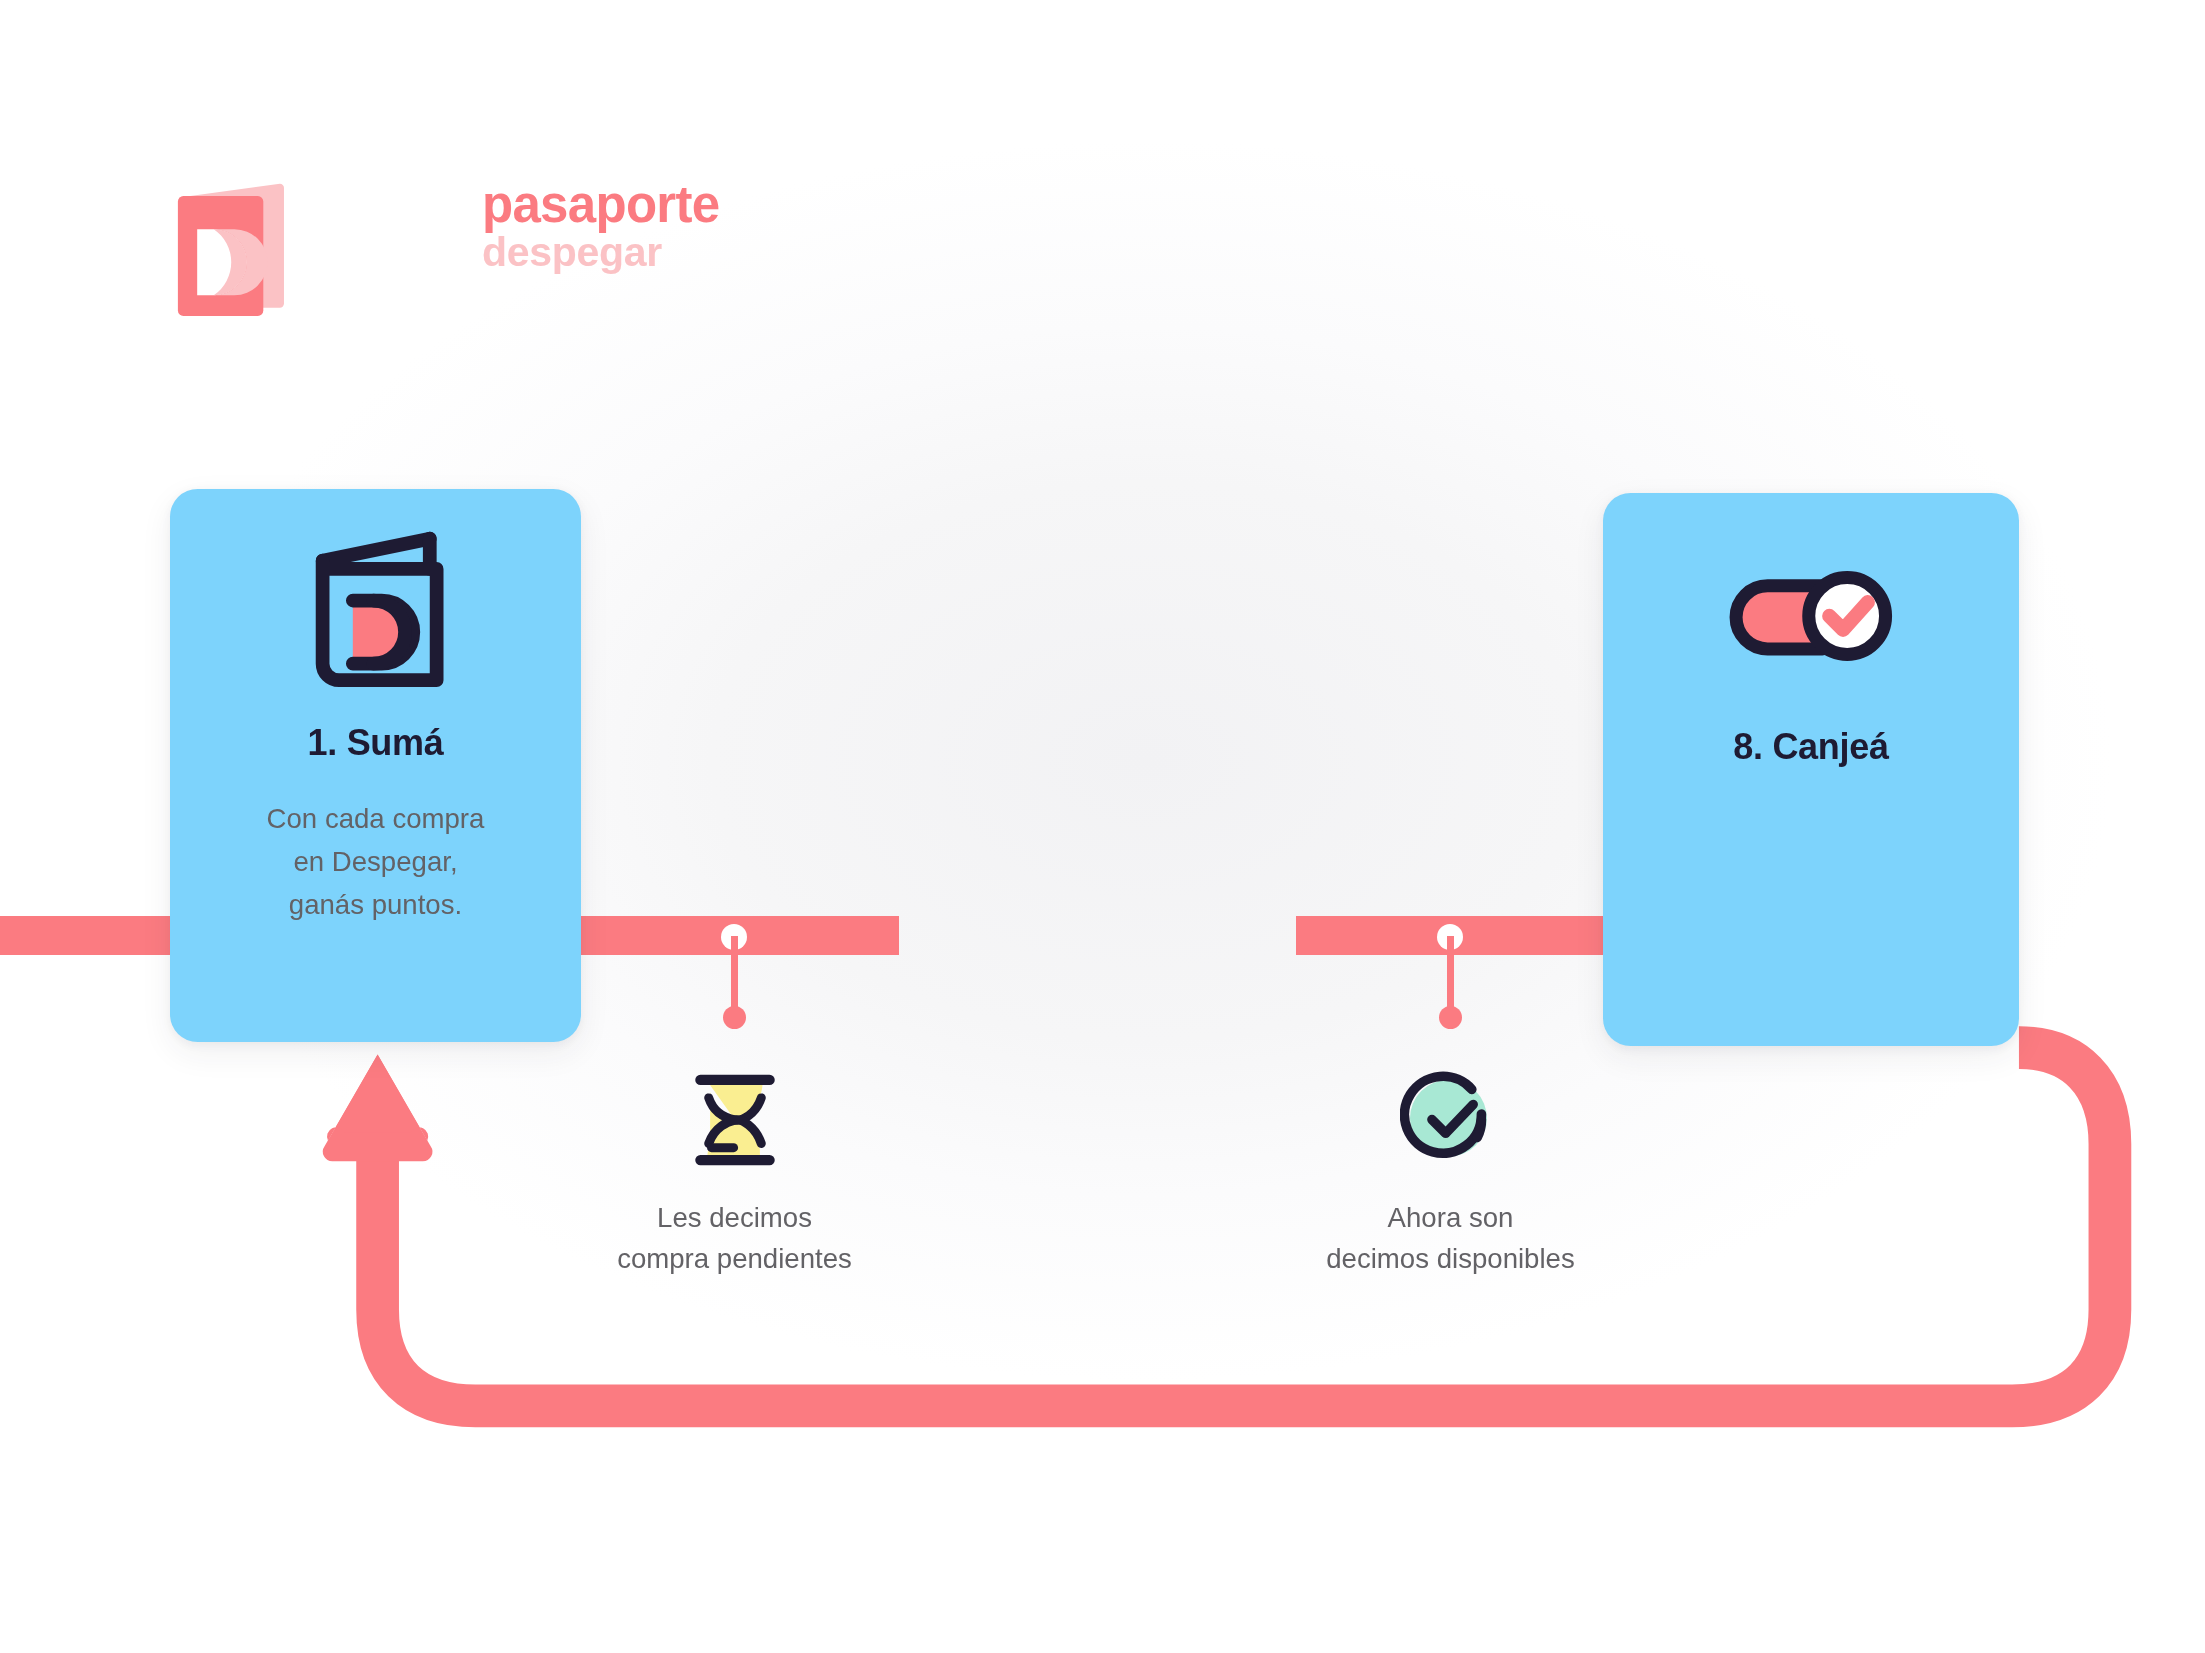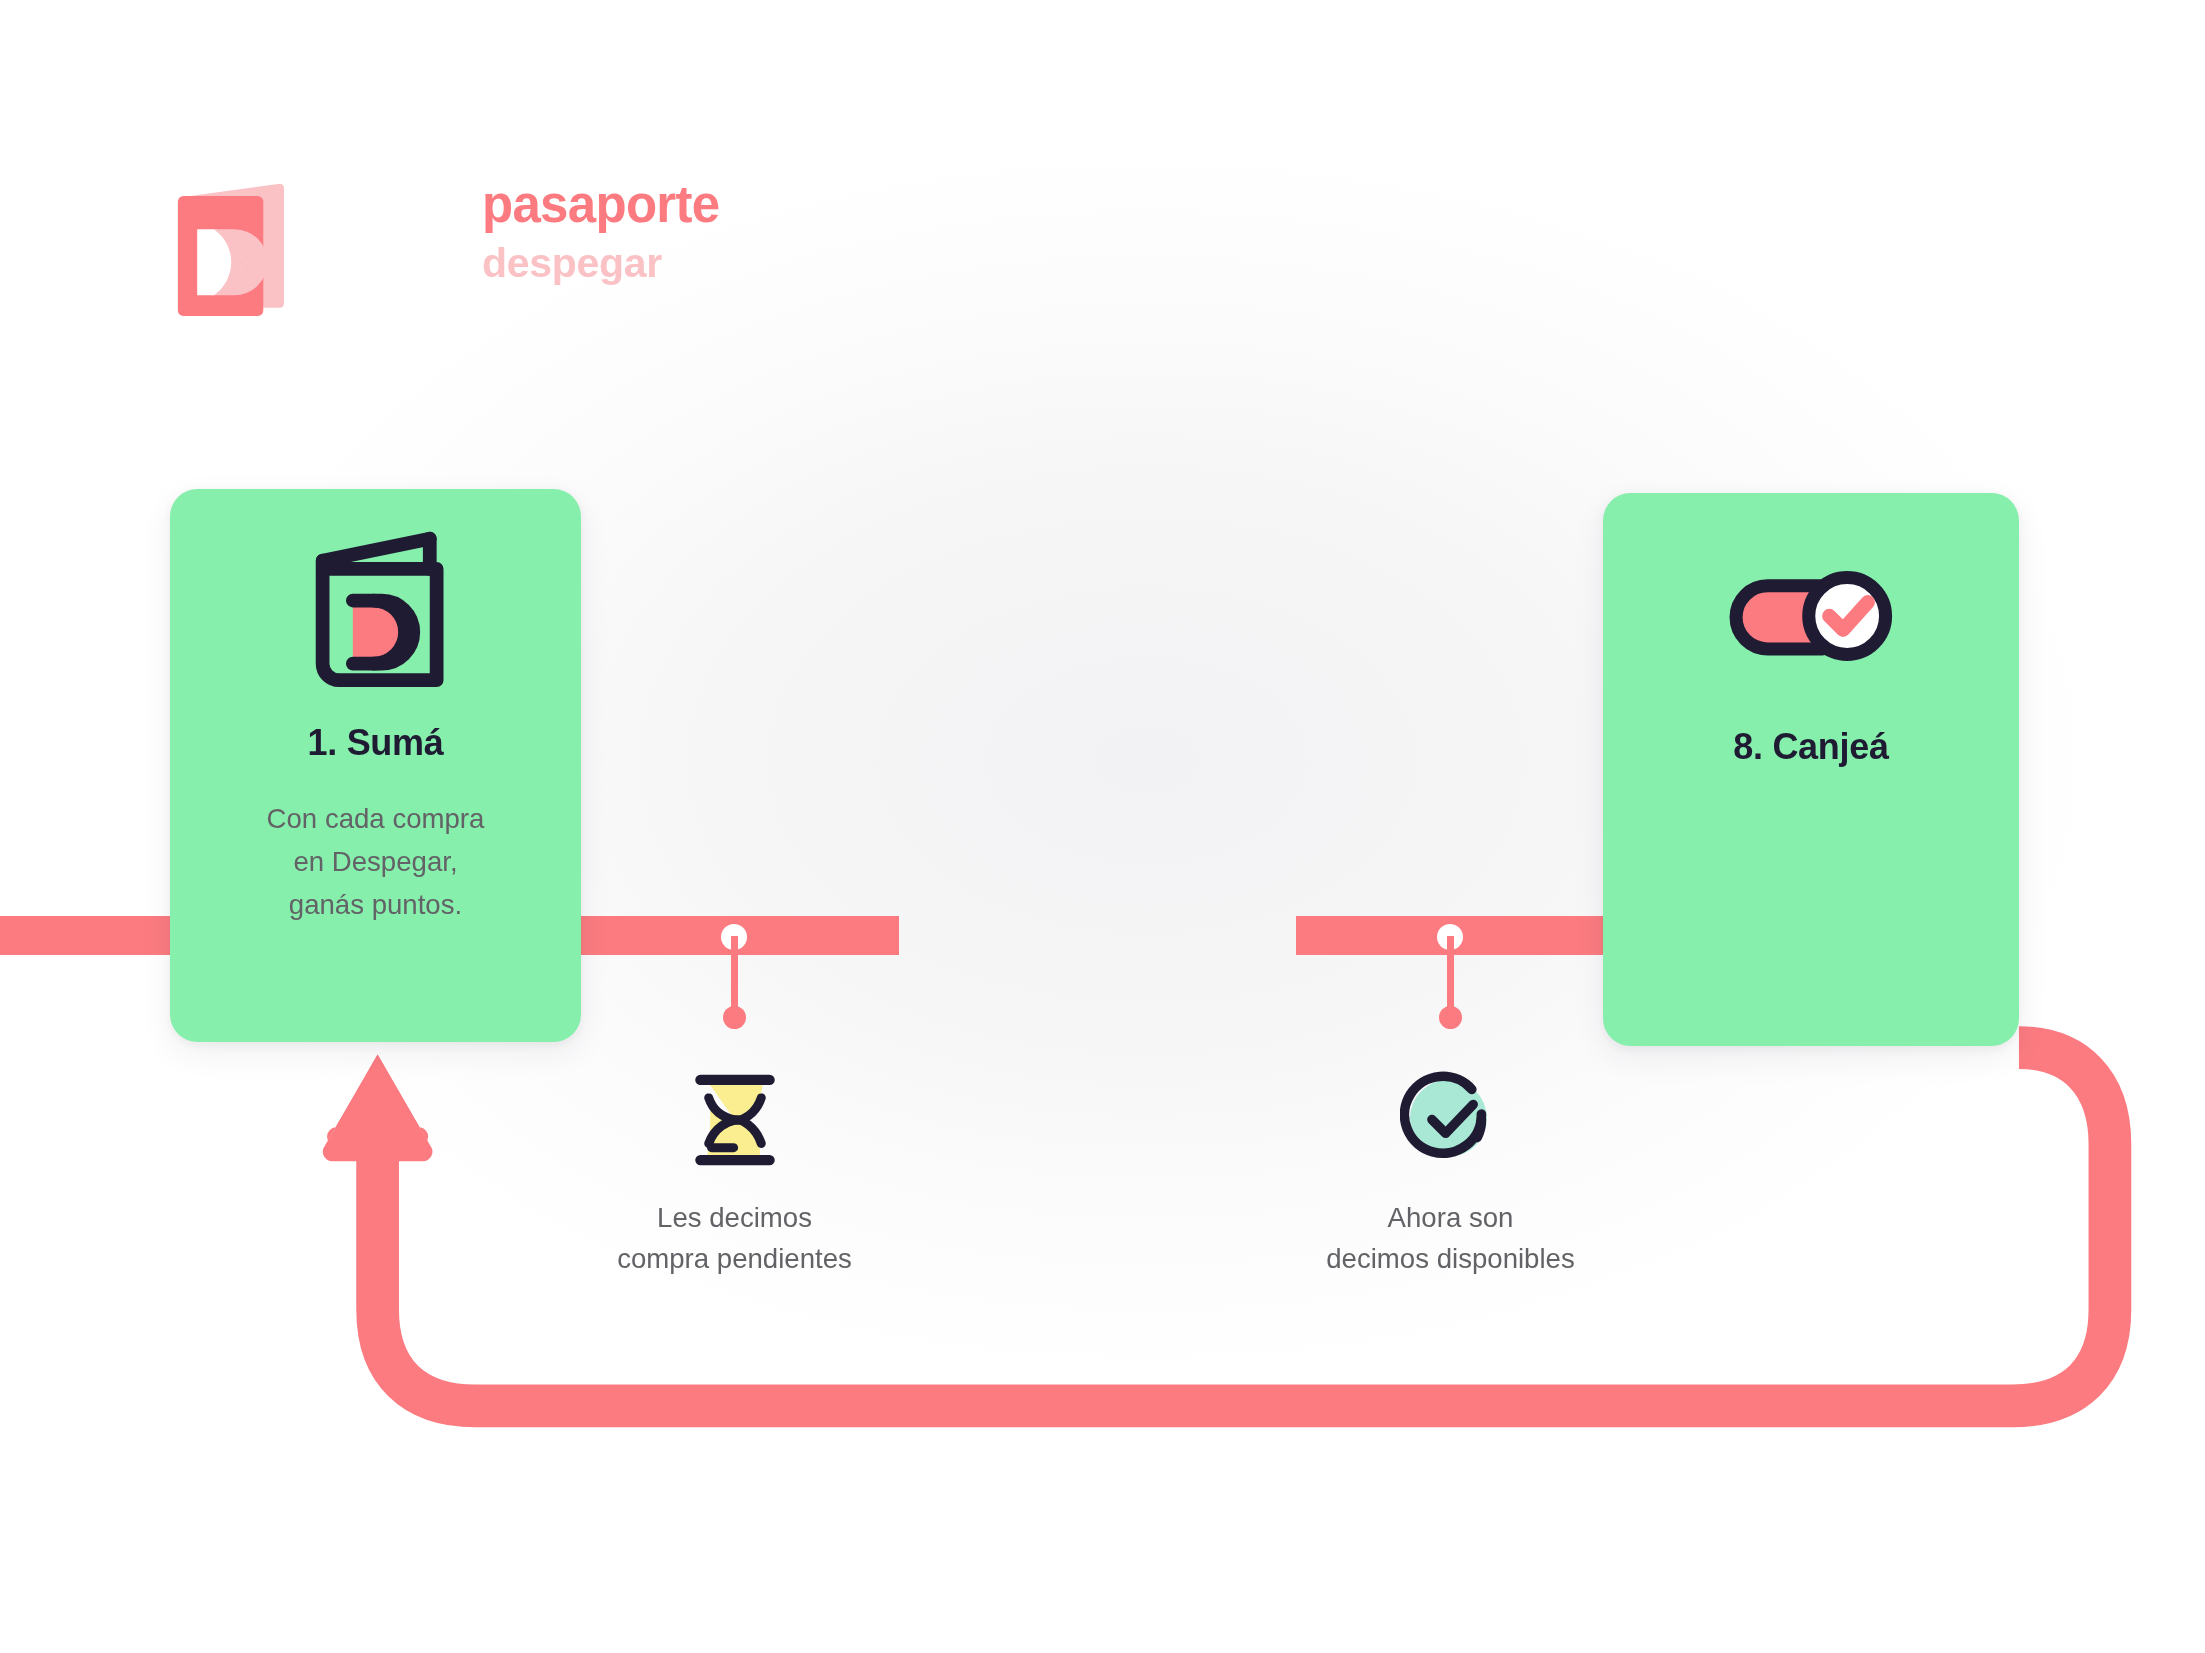"despegar" .logo-word2 { margin-top: 13px -> 2px }
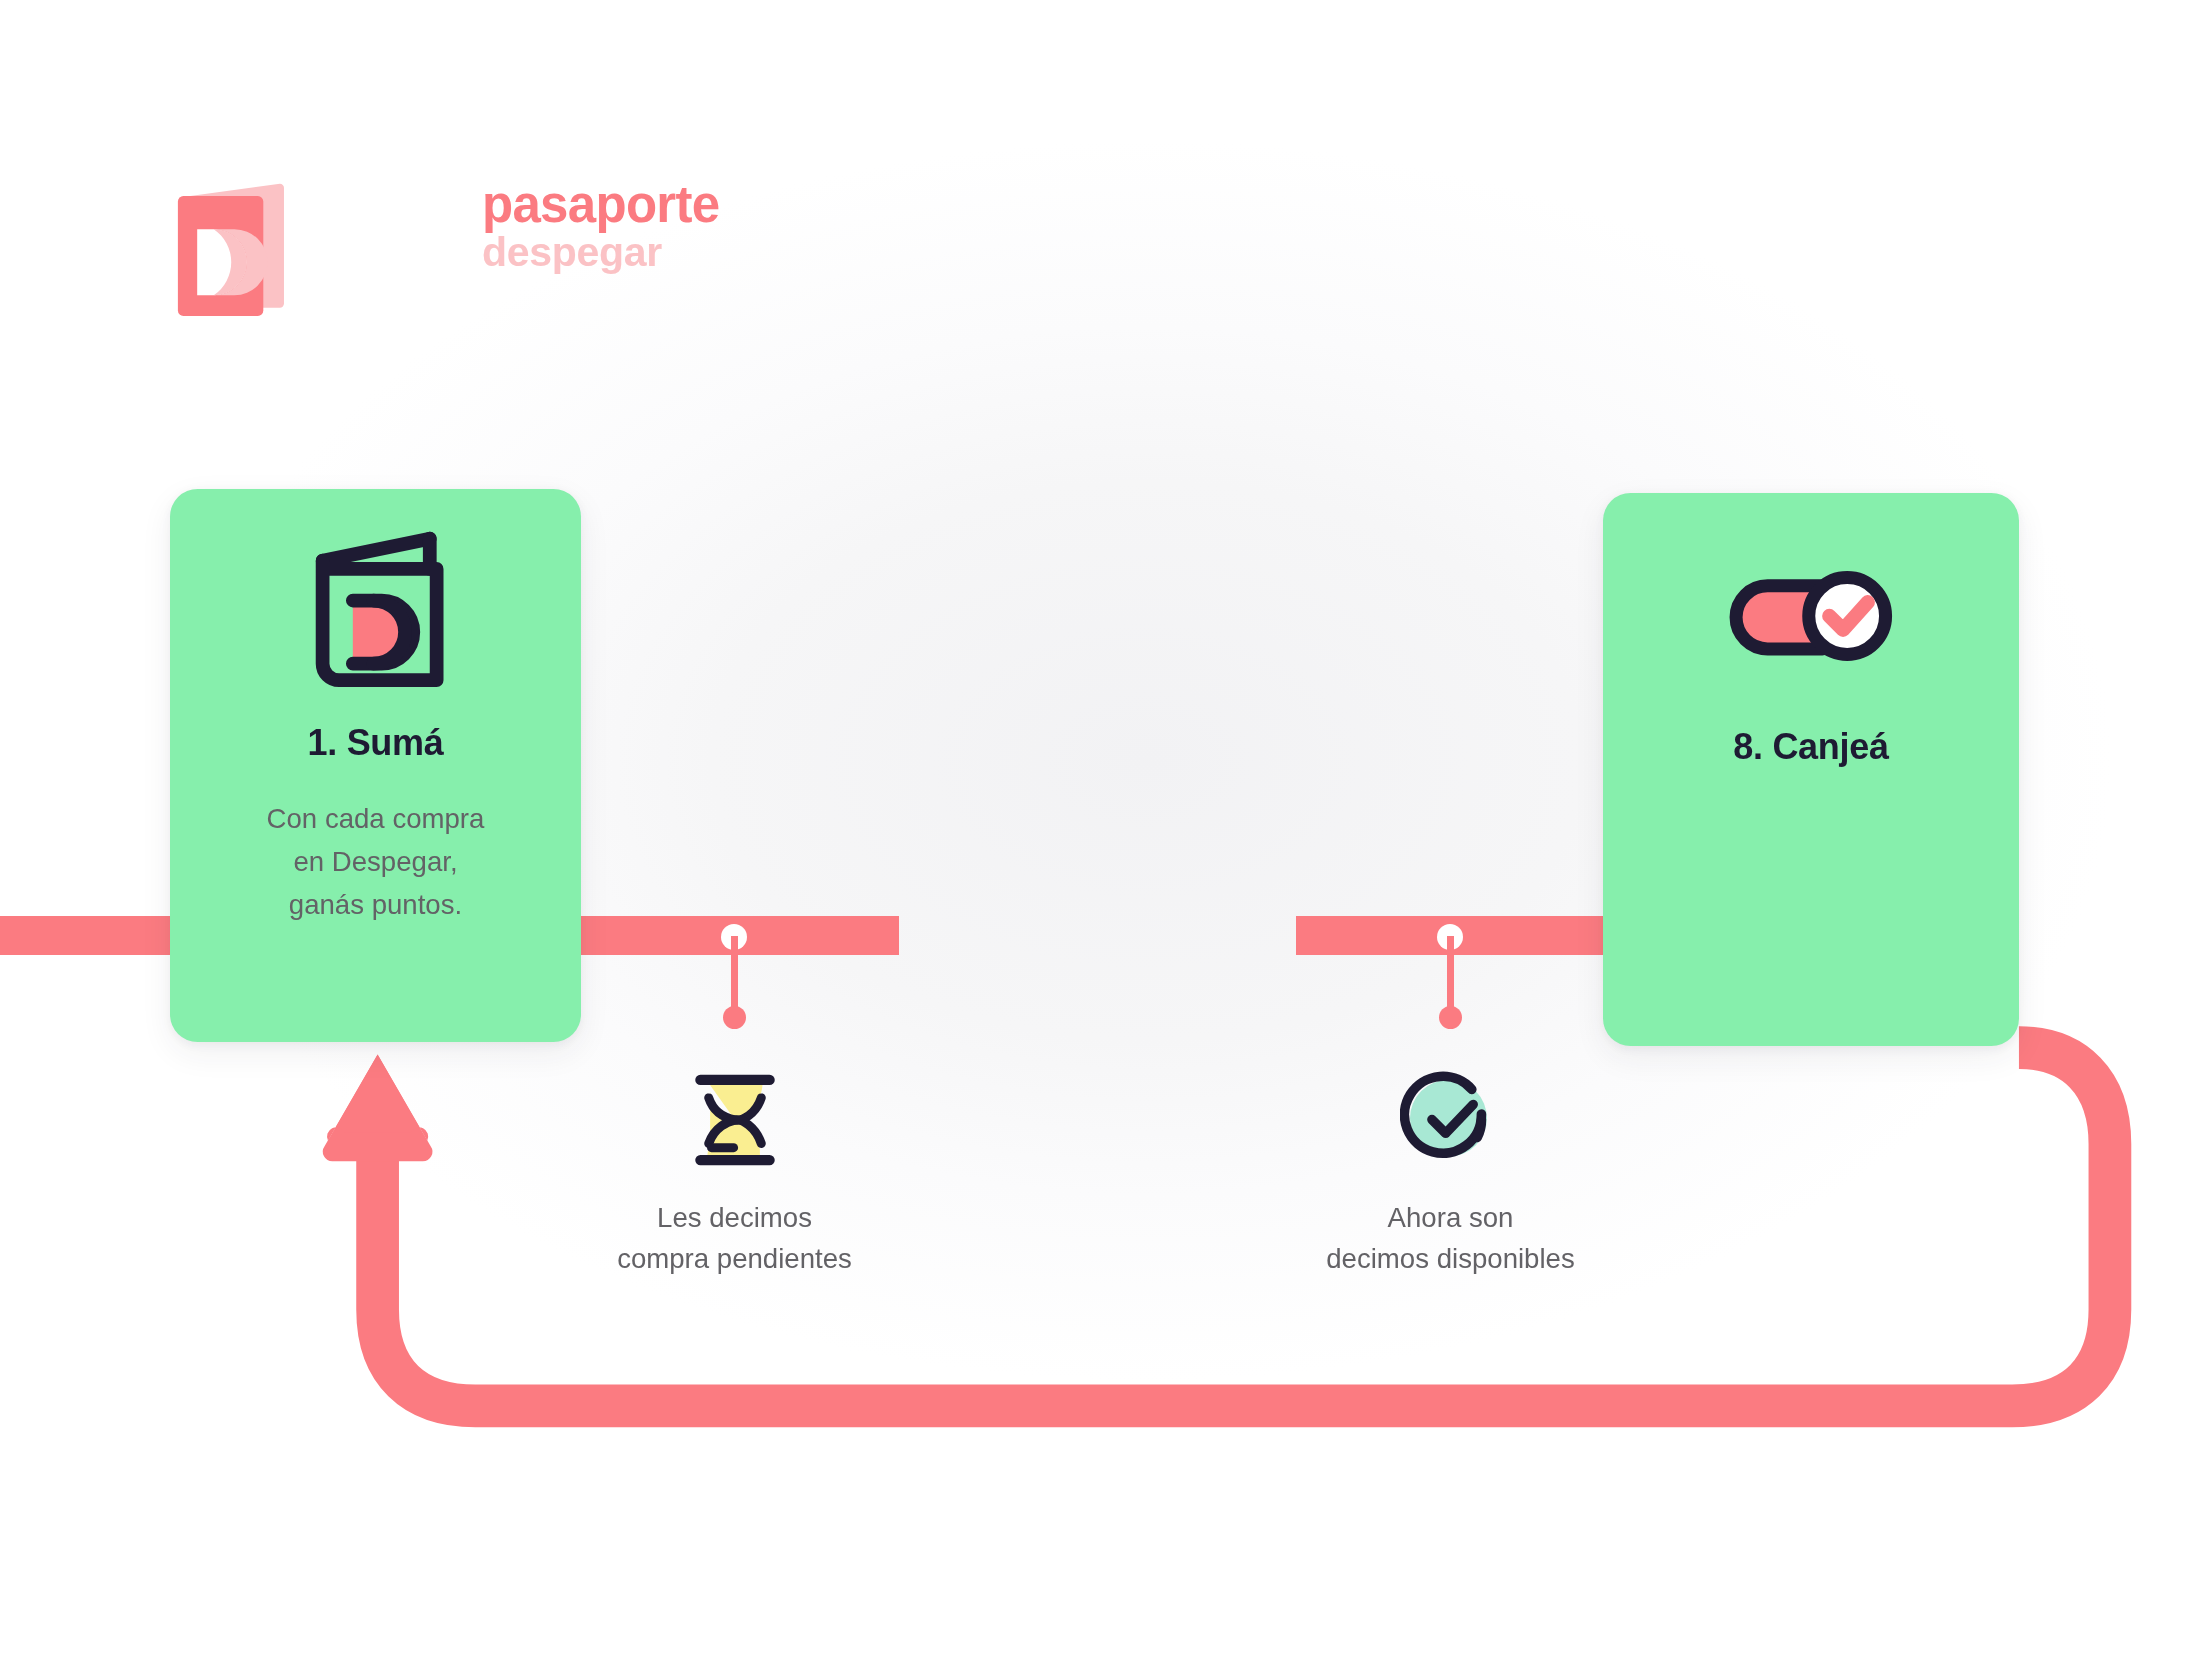"1. Sumá" .card { background: #86efac -> #7dd3fc }
